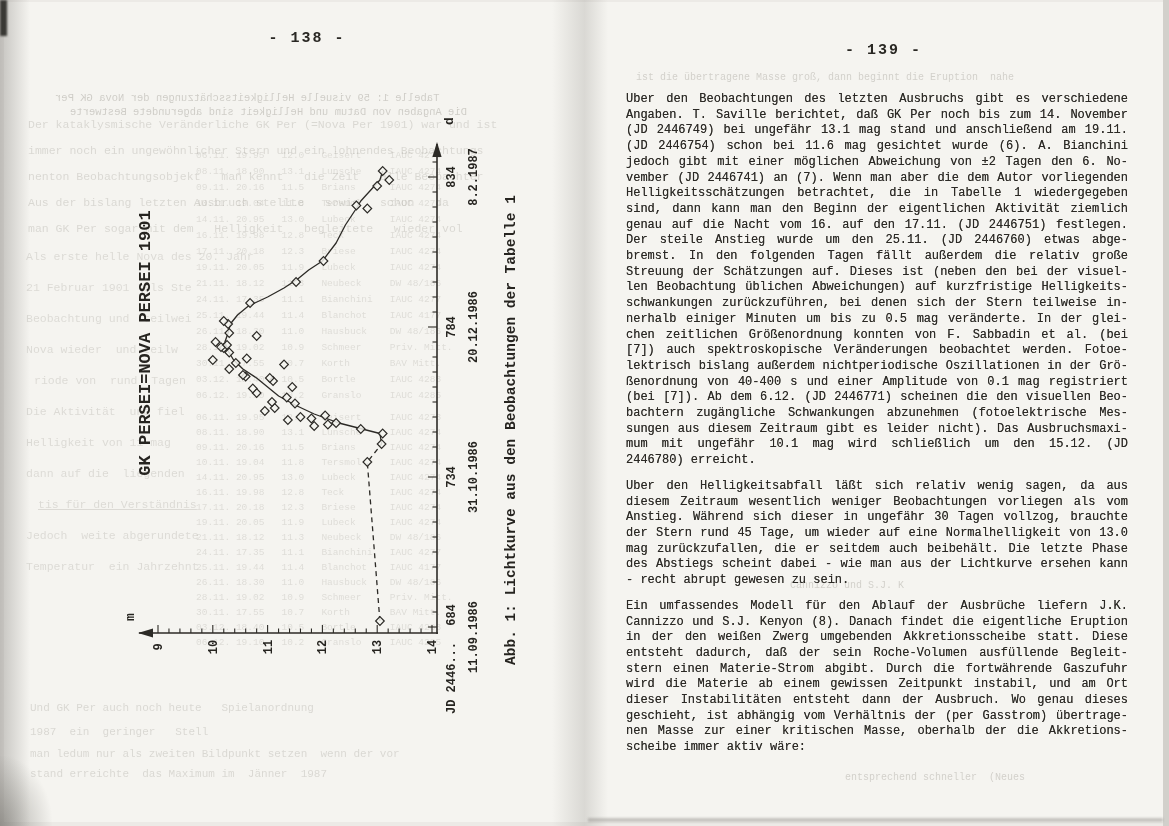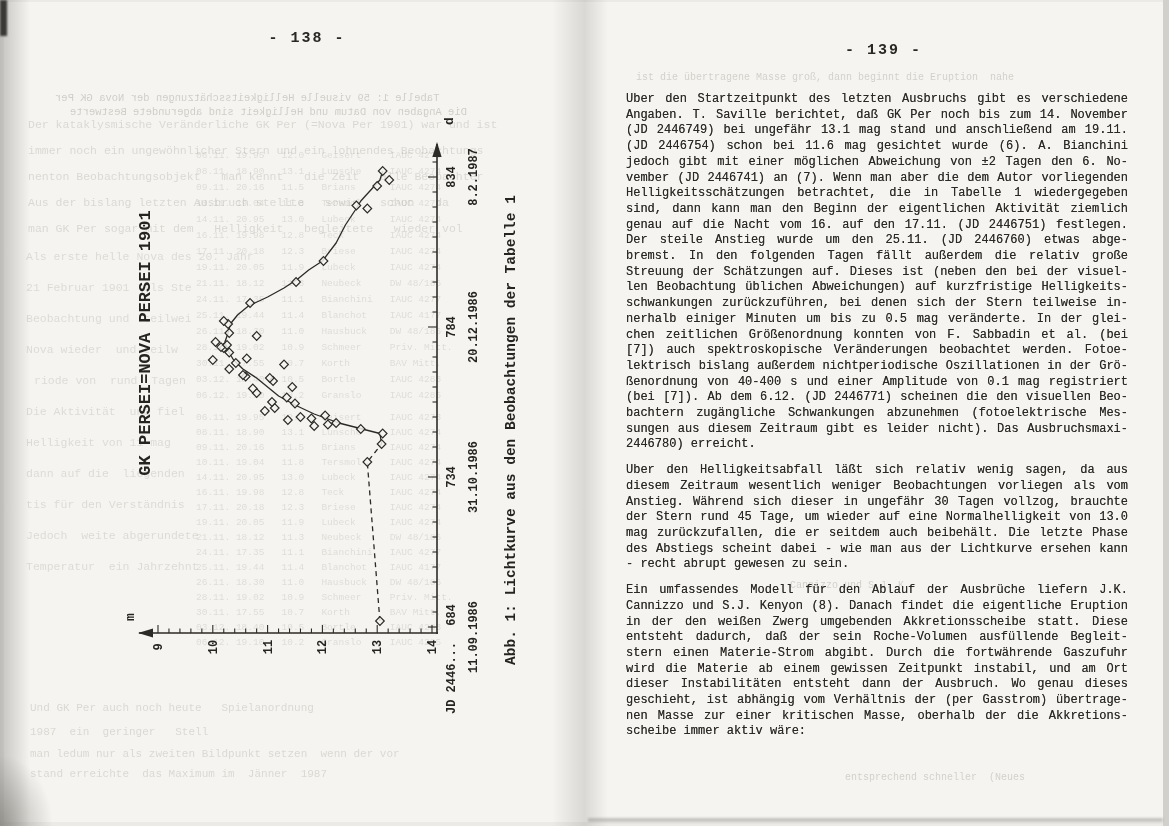"Uber den Startzeitpunkt des letzten" div.tline { text: Startzeitpunkt -> Beobachtungen }
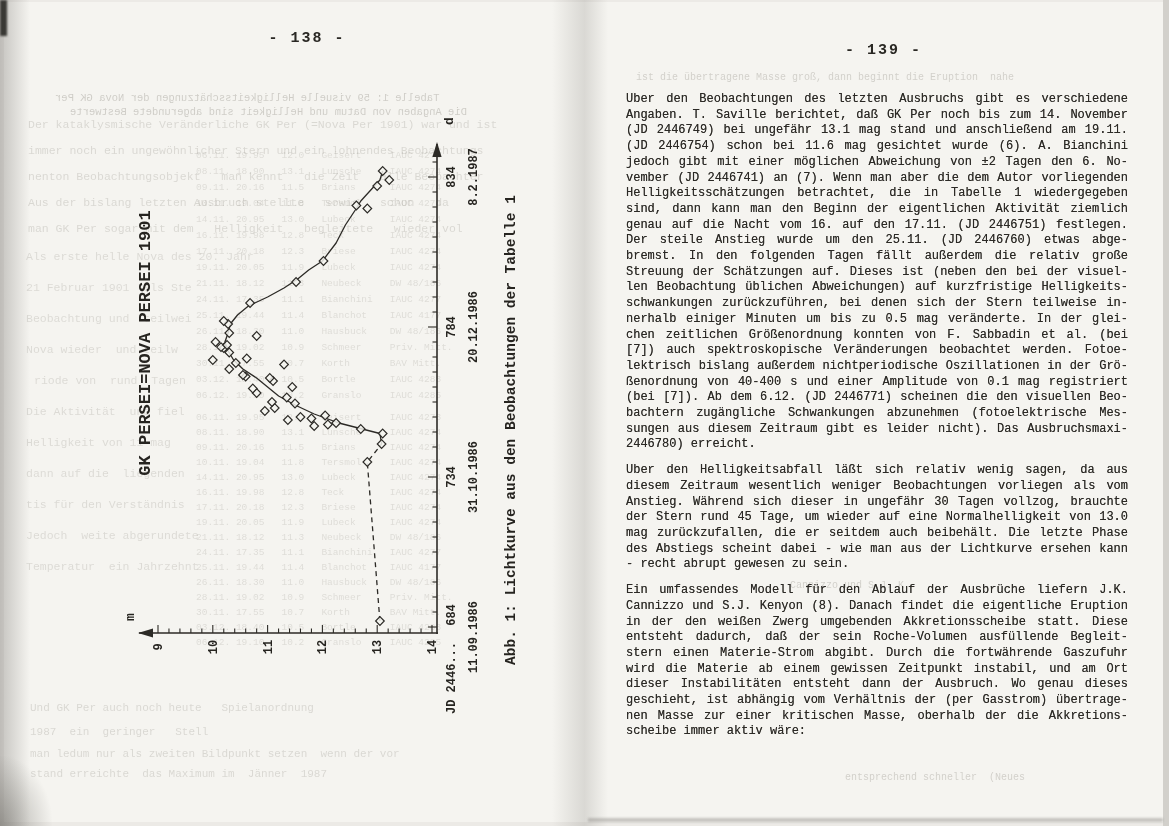"mum mit ungefähr 10.1 mag" div.tline { html: none -> <div>mum mit ungefähr 10.1 mag wird schließlich um den 15.12. (JD</div> }
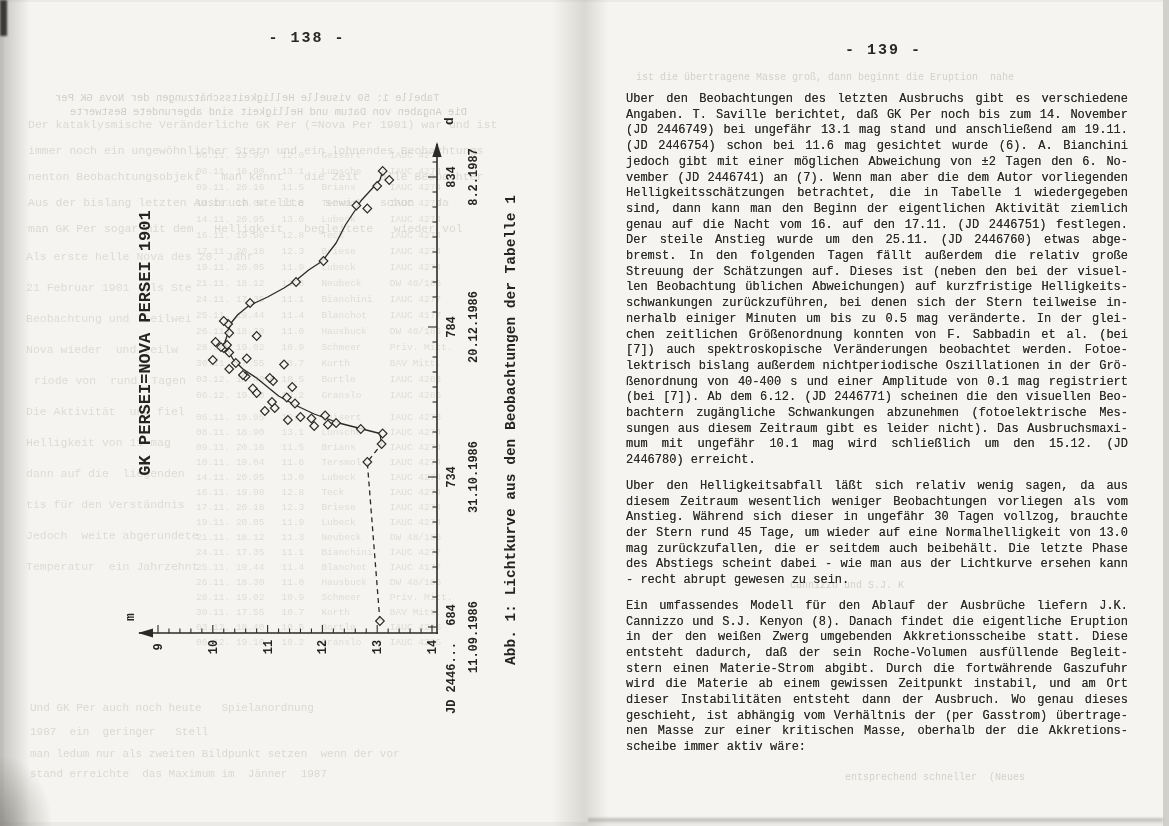"tis für den Verständnis" div.bleed { left: 26px -> 38px; text-decoration: none -> underline }
